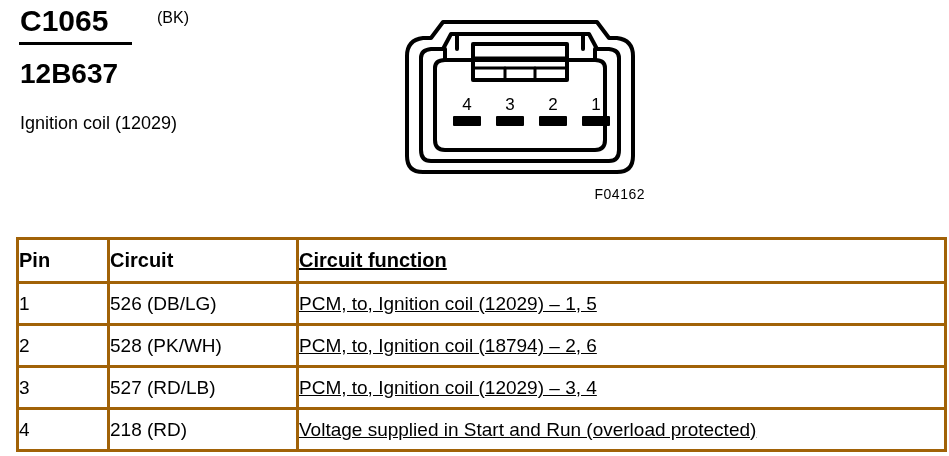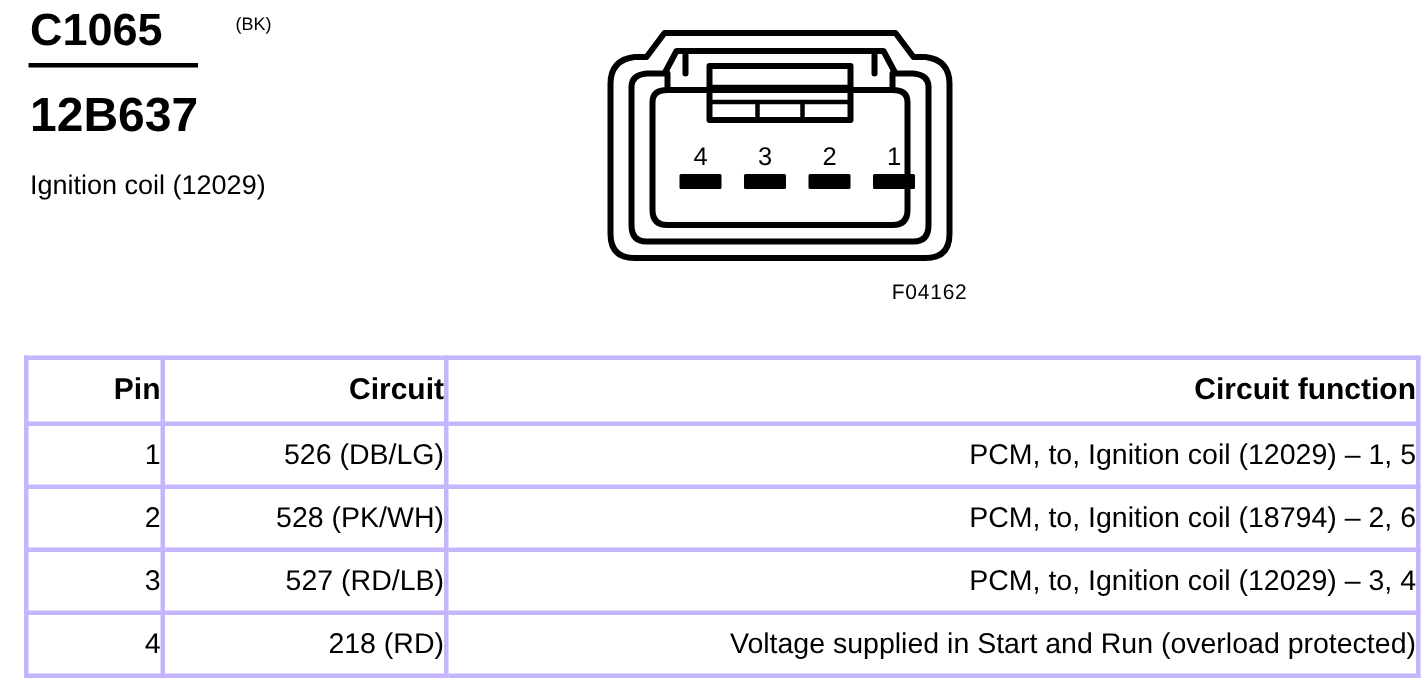"(BK)" #connector-color-code { font-size: 12px -> 16px }
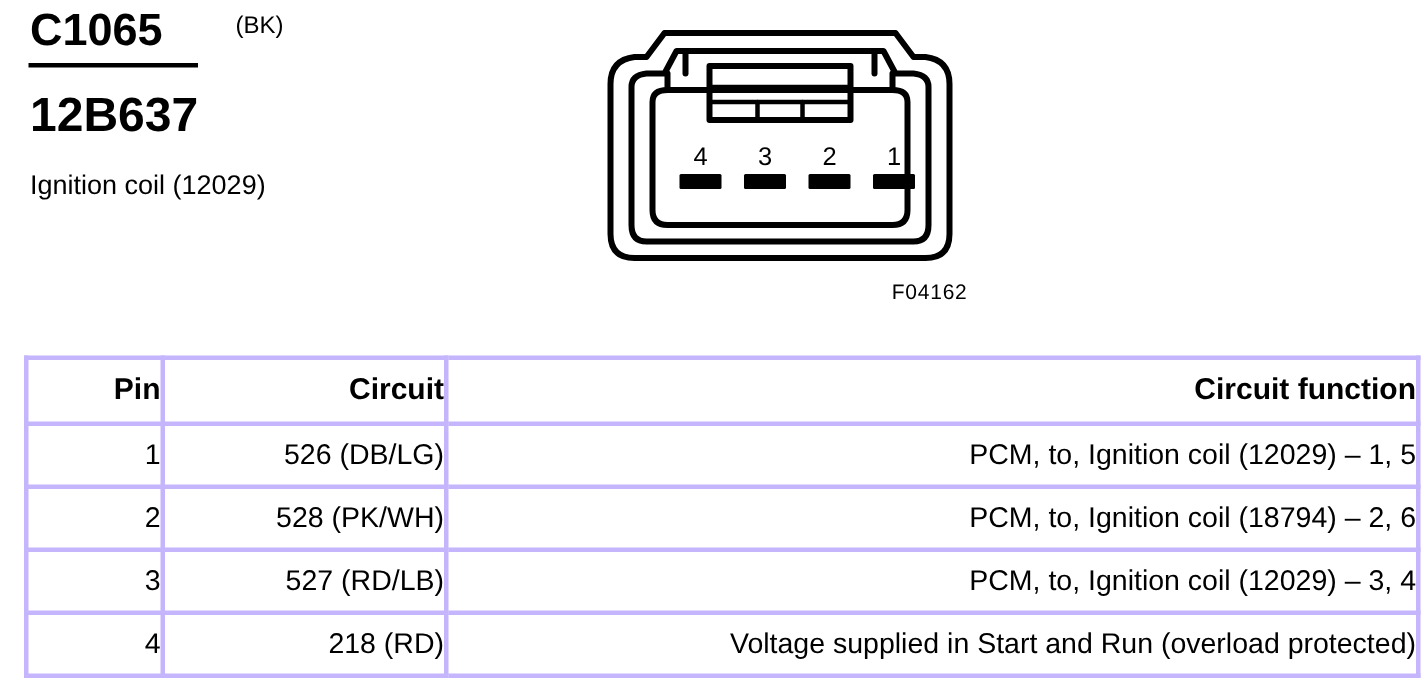"12B637" #part-number { font-size: 32px -> 28px }
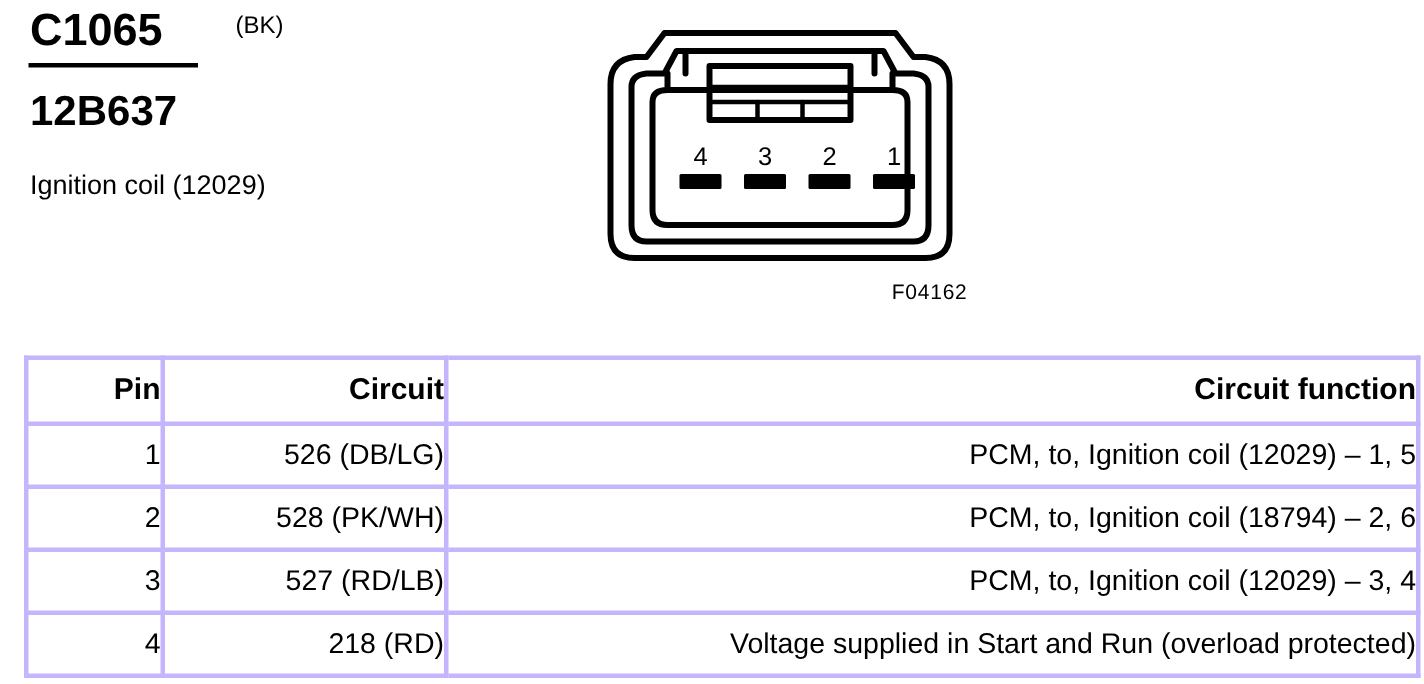"Pin" table#pinout-table td, table#pinout-table th { border: 3px solid #c4b5fd -> 3px solid #a16207; text-align: right -> left }
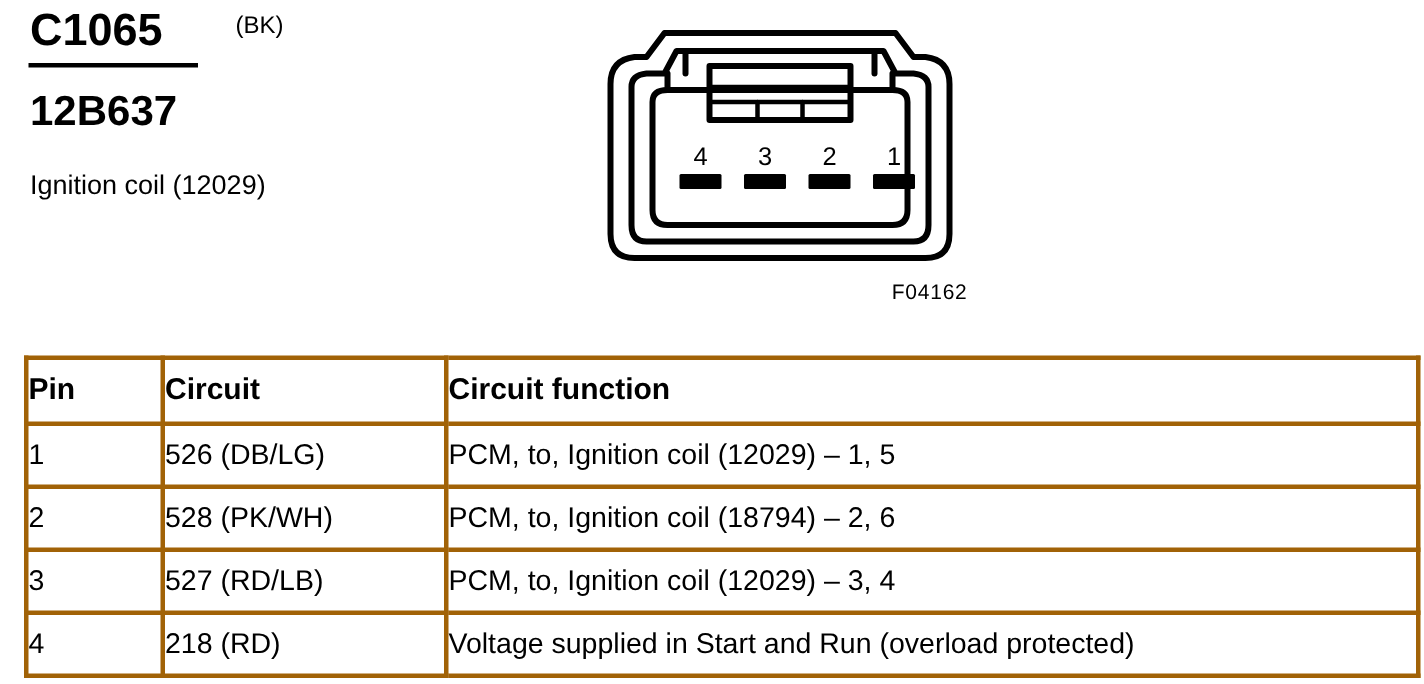"Circuit function" .col-function { text-decoration: none -> underline }
